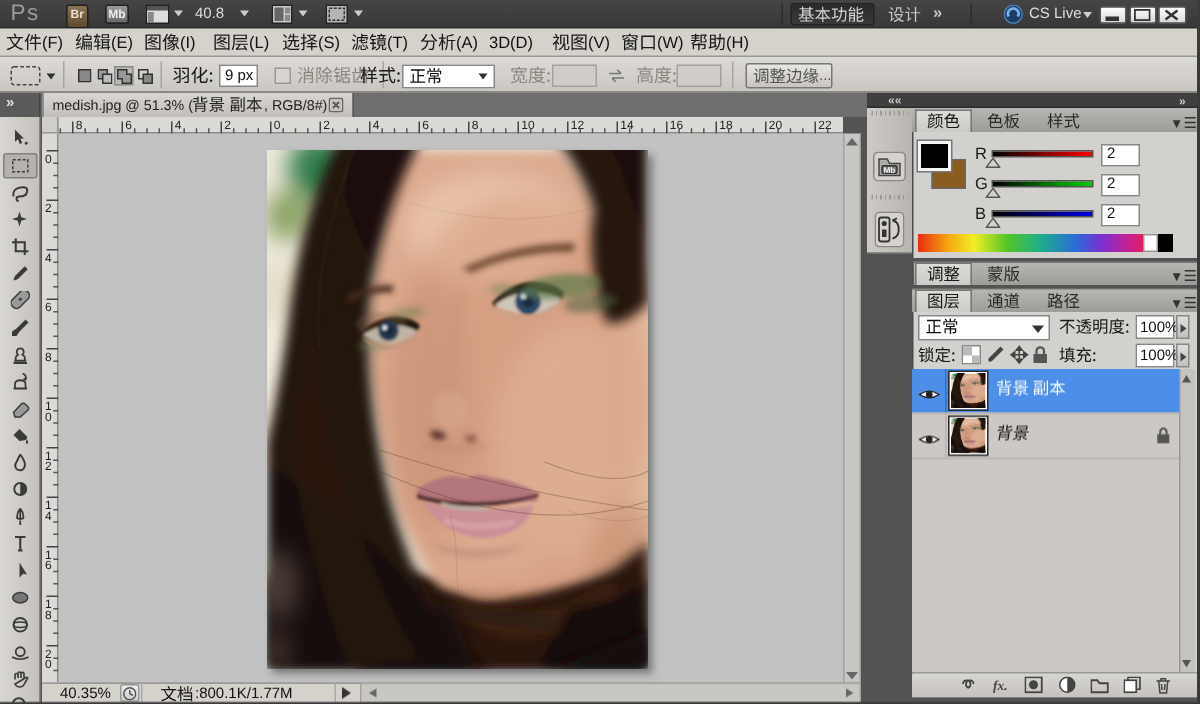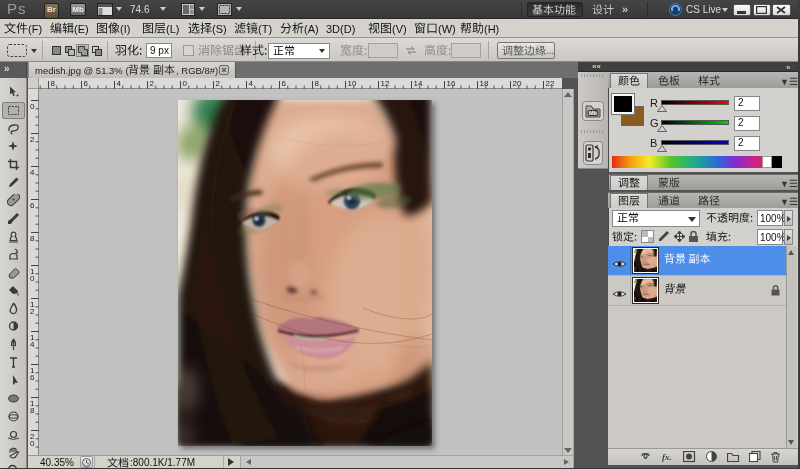"74.6" div.abs { text: 74.6 -> 40.8 }
